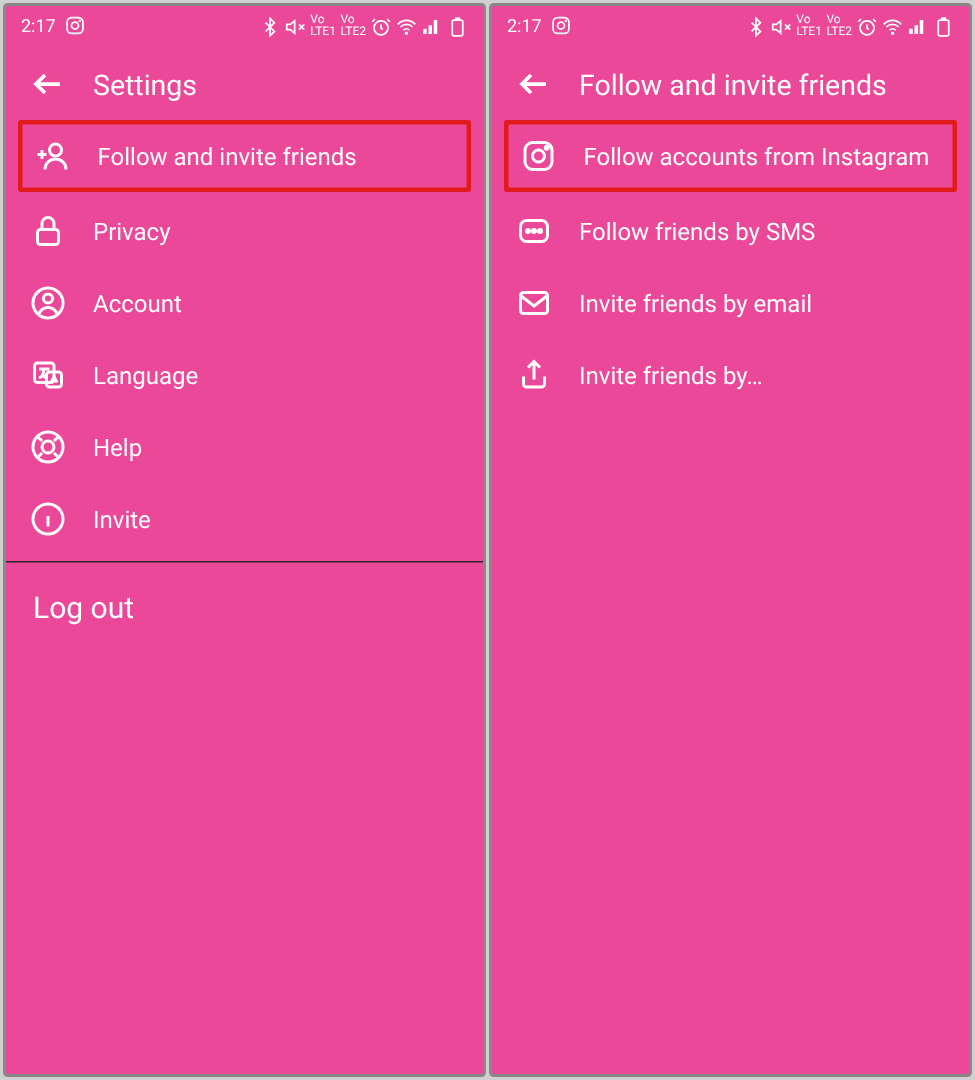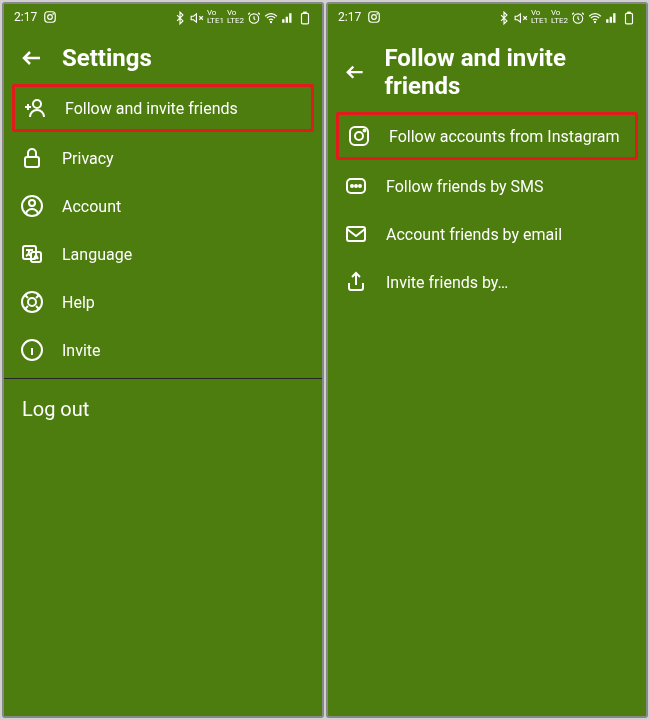"2:17" .phone { background: #4d7c0f -> #ec4899 }
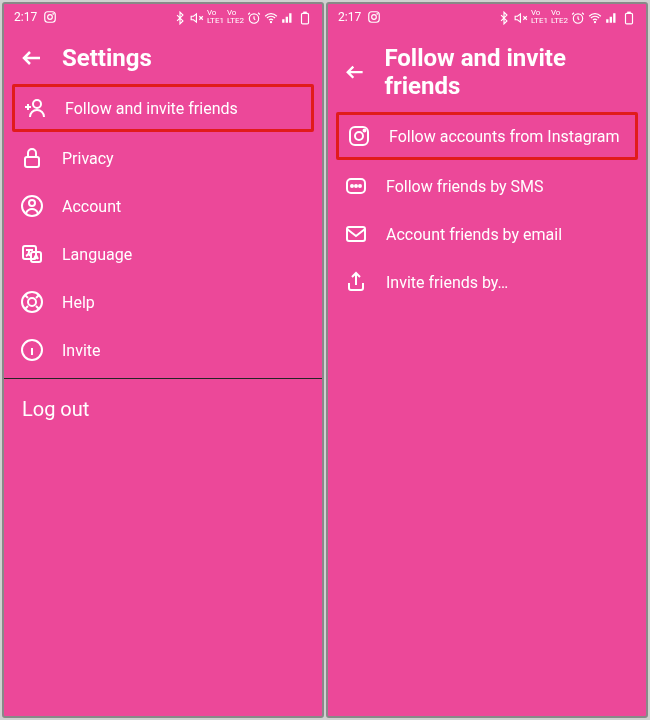"Settings" .header .title { font-size: 24px -> 19px; font-weight: 700 -> 400 }
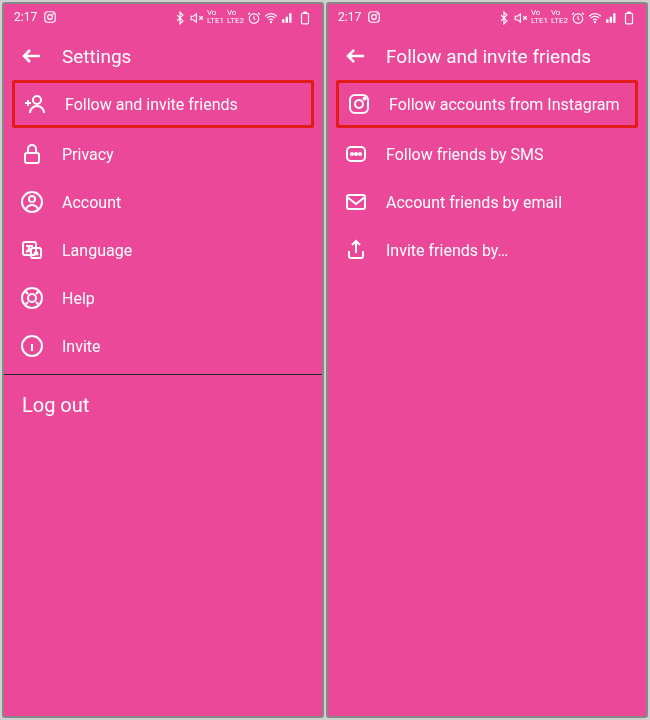"Account friends by email" span { text: Account -> Invite }
